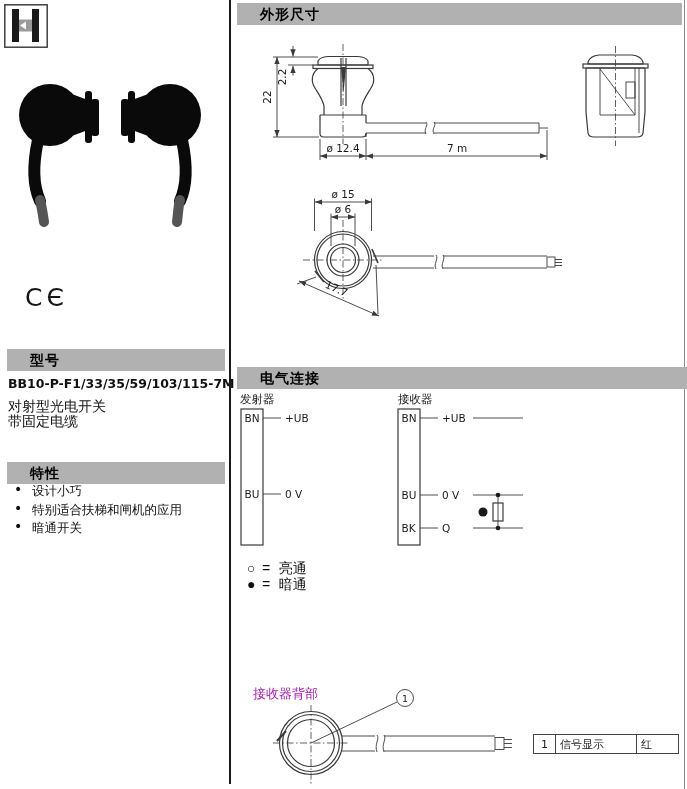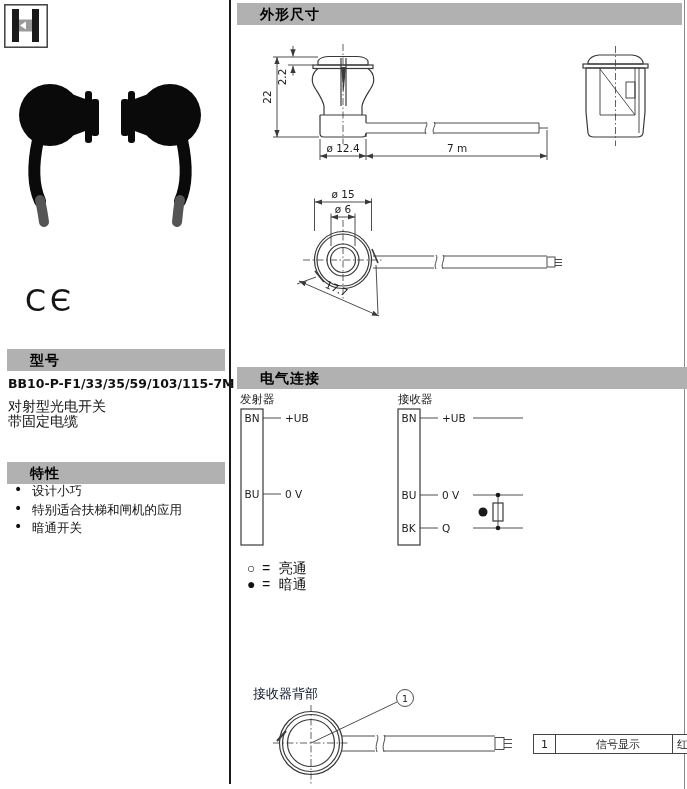"CЄ" .ce { font-size: 30px -> 25px }
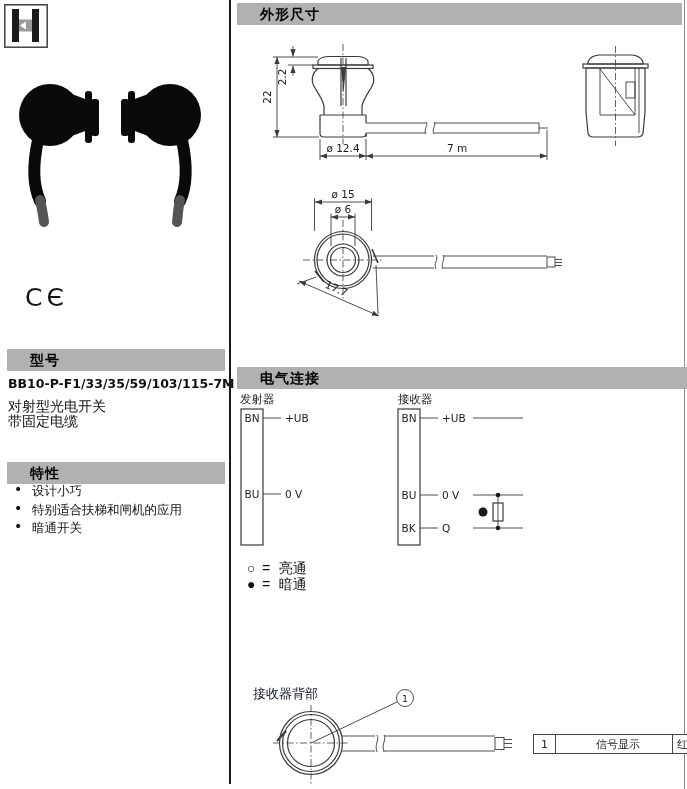"接收器背部" .caption { color: #0f172a -> #a21caf }
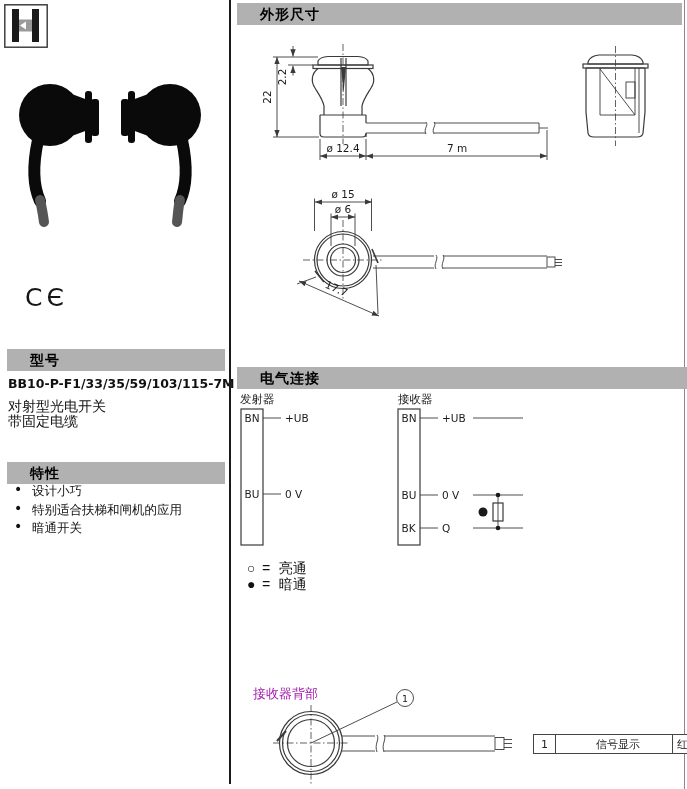"信号显示" .sig-table .c2 { margin-left: 36px -> none }
